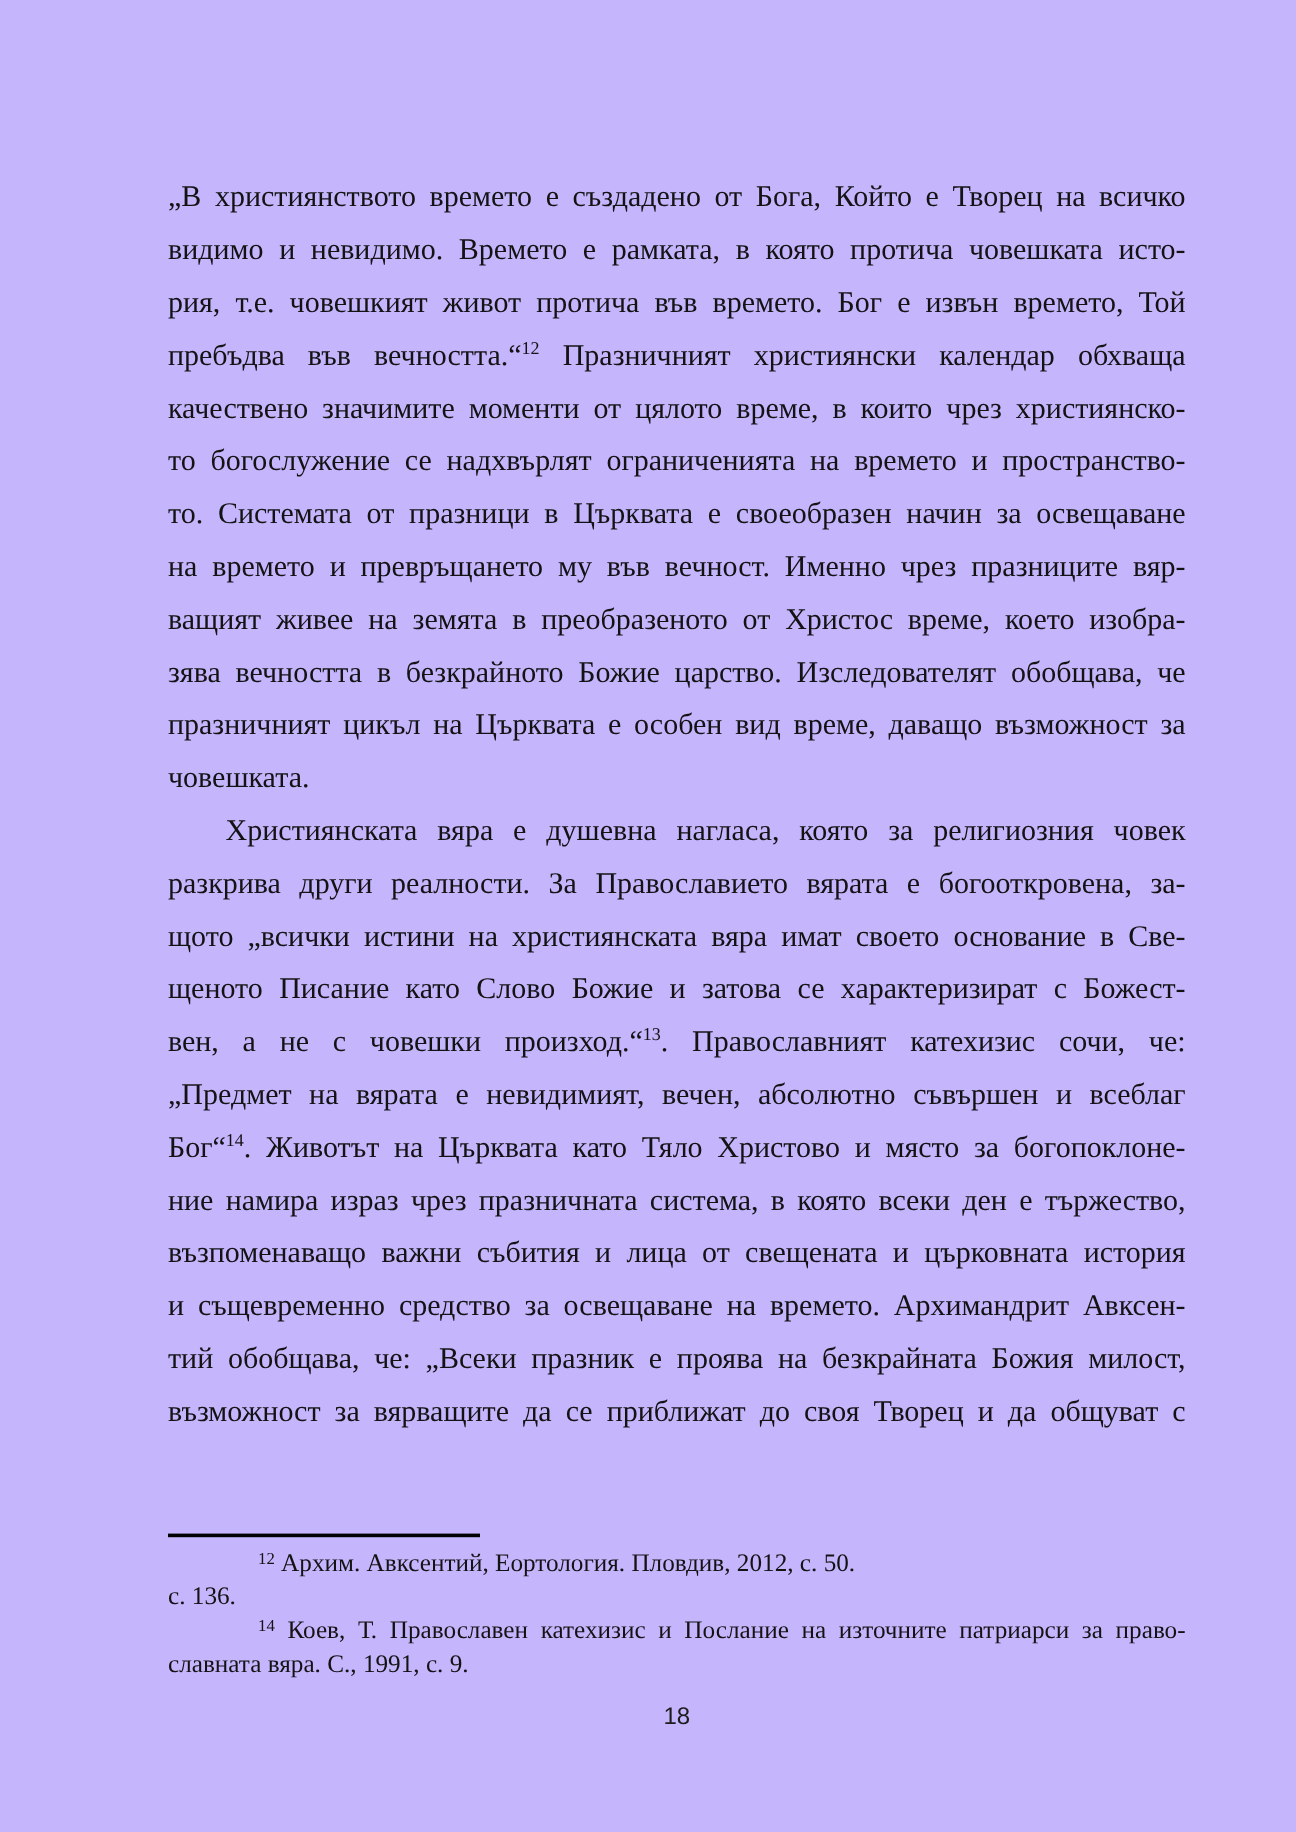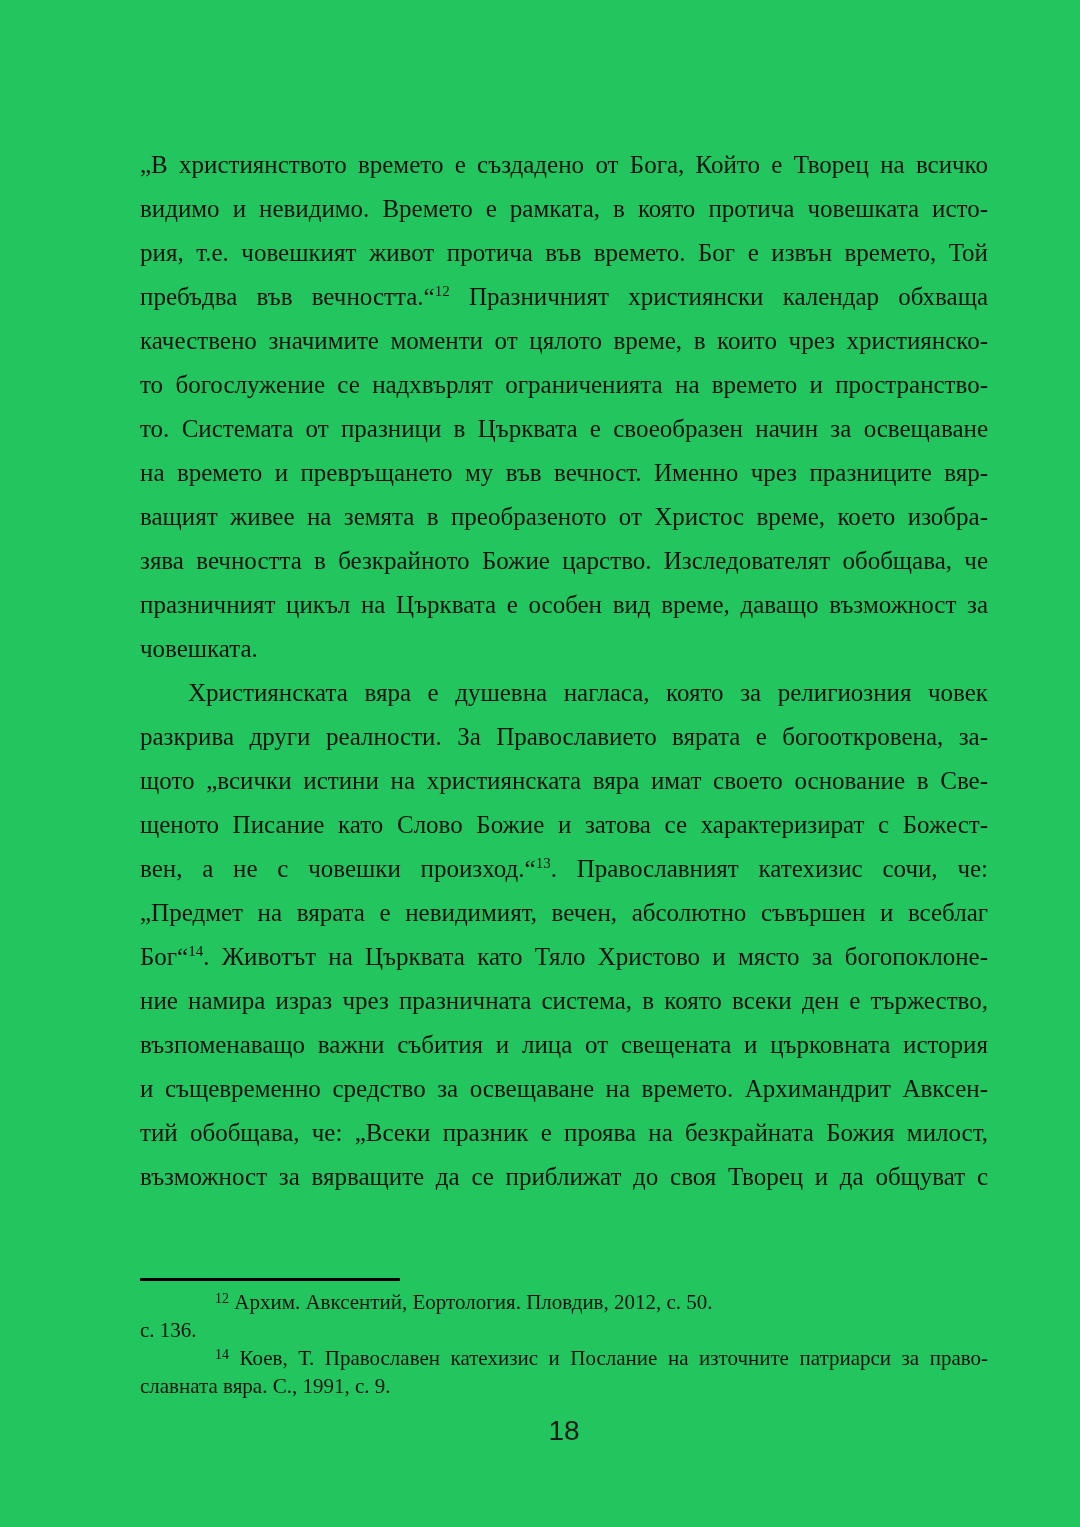"„В християнството времето е създадено" .page { background: #22c55e -> #c4b5fd }
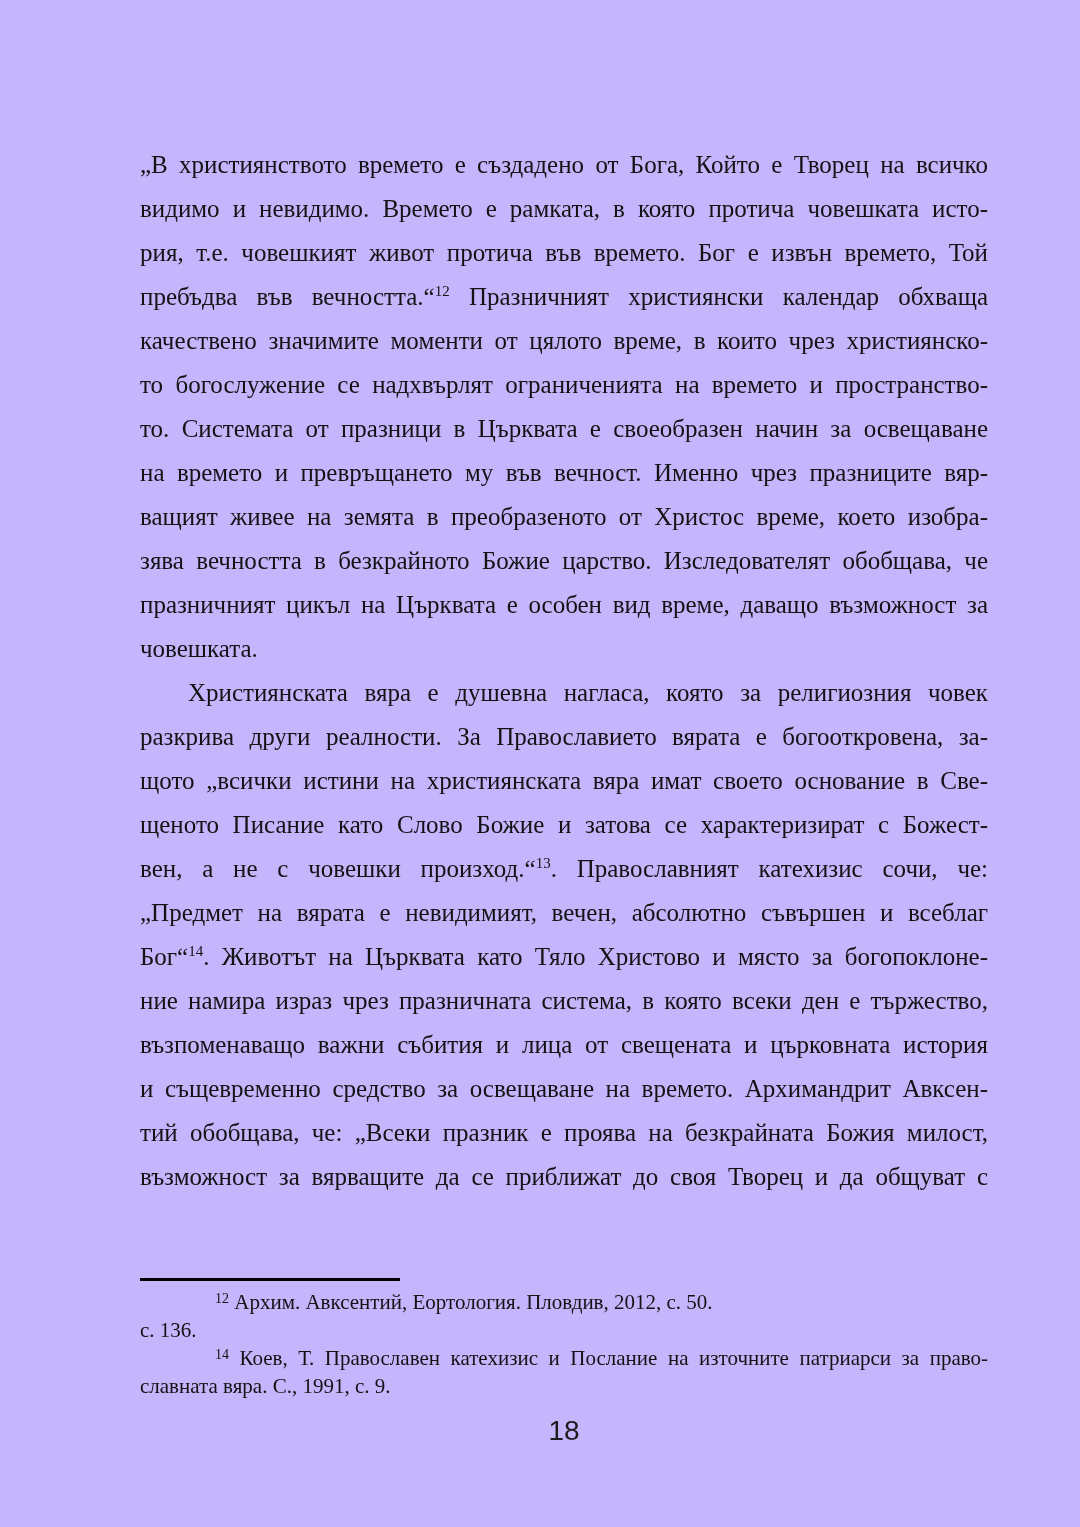"18" .page-num { font-size: 28px -> 20px }
